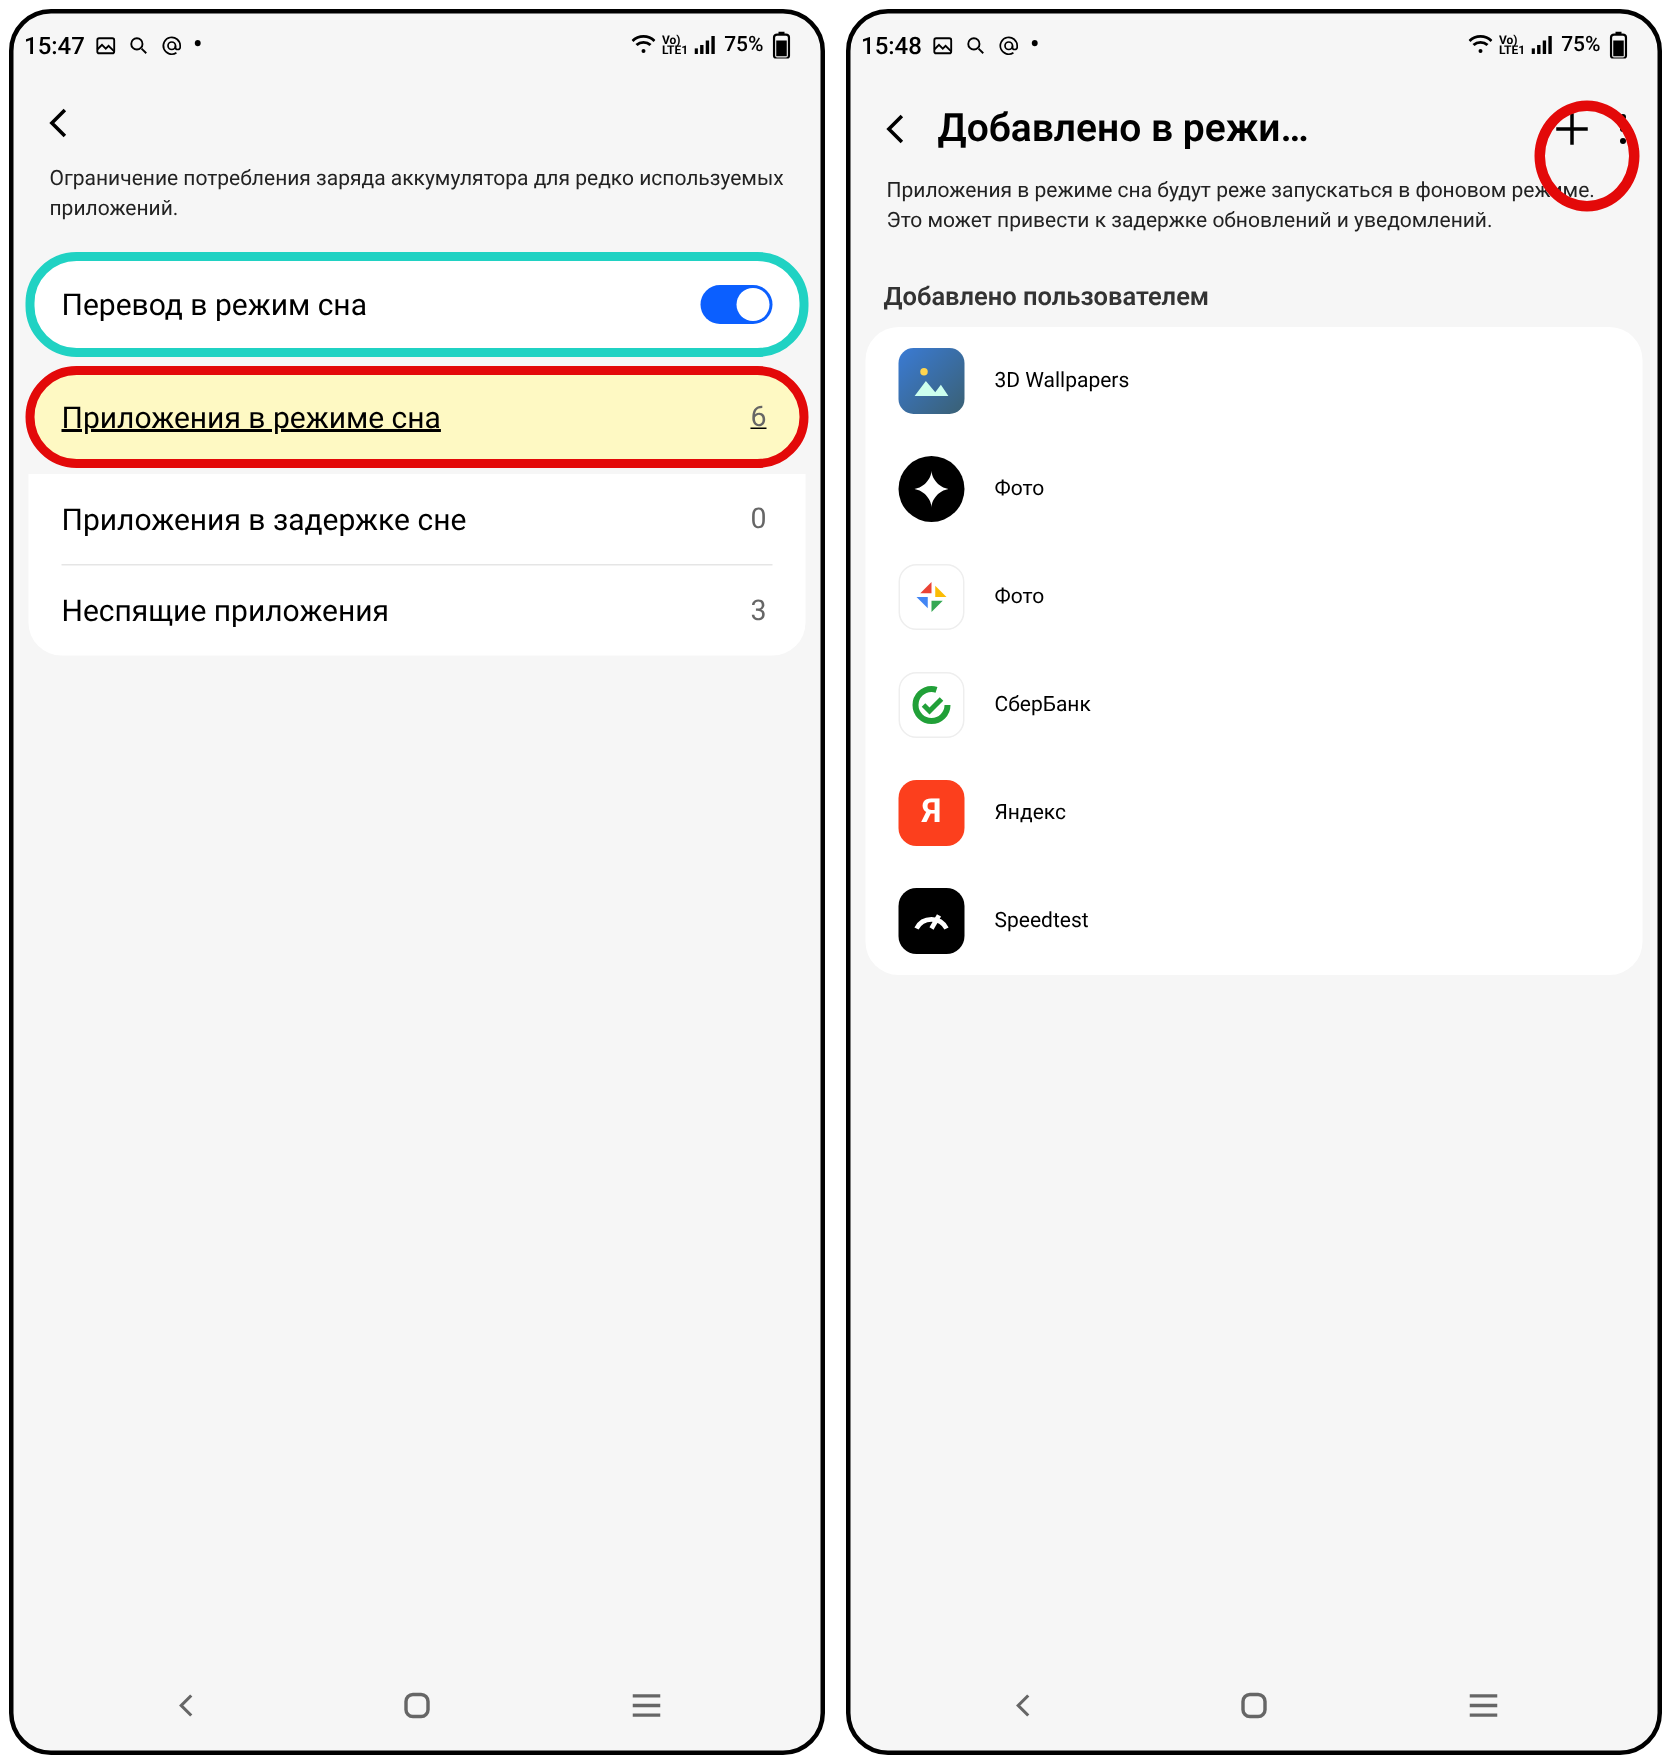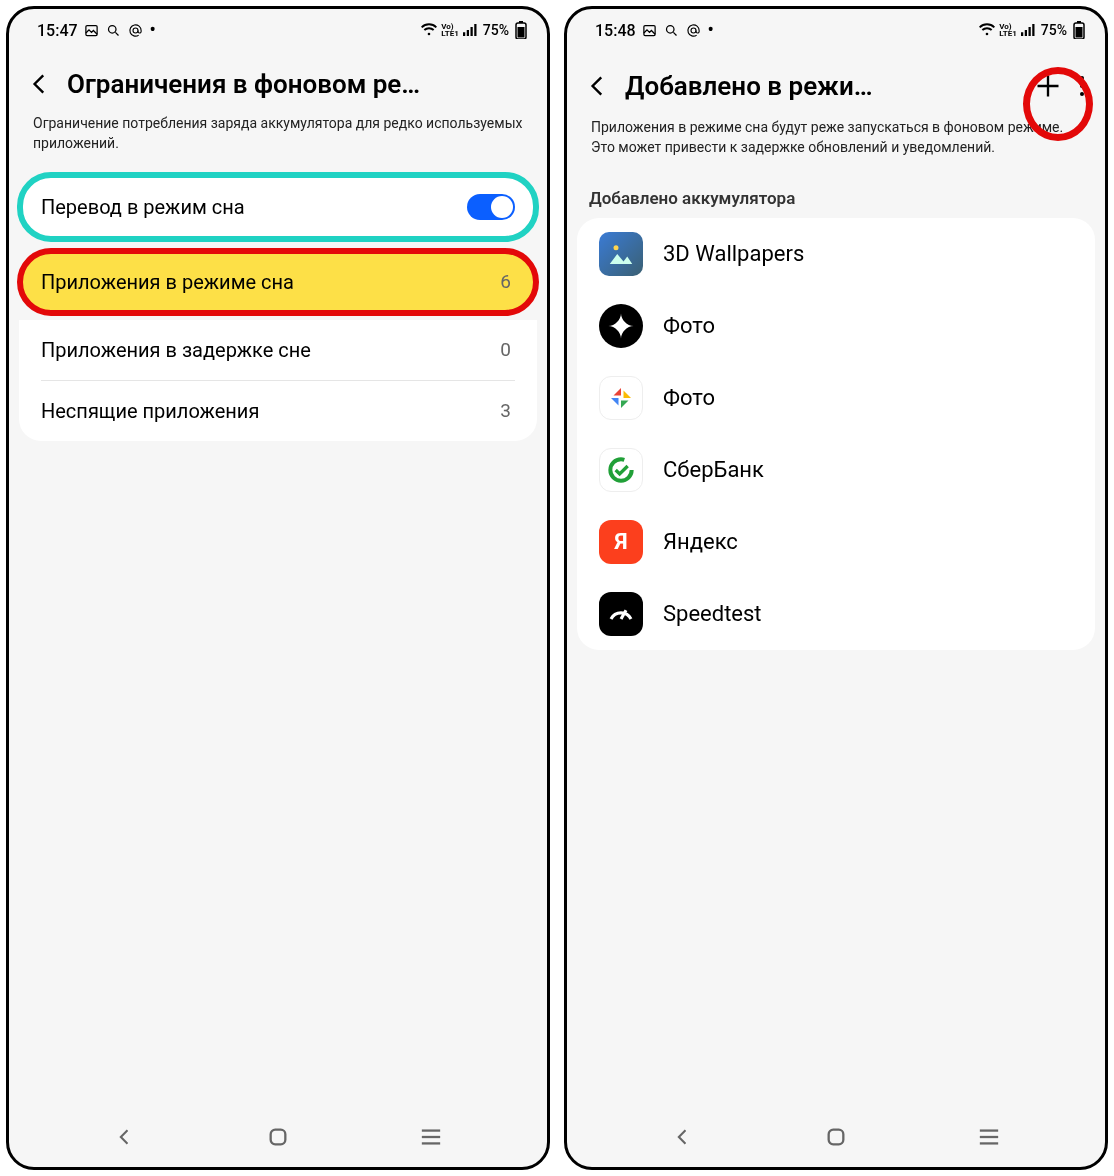"15:47" .status-bar { padding: 6px 18px 0 28px -> 6px 18px 0 7px }
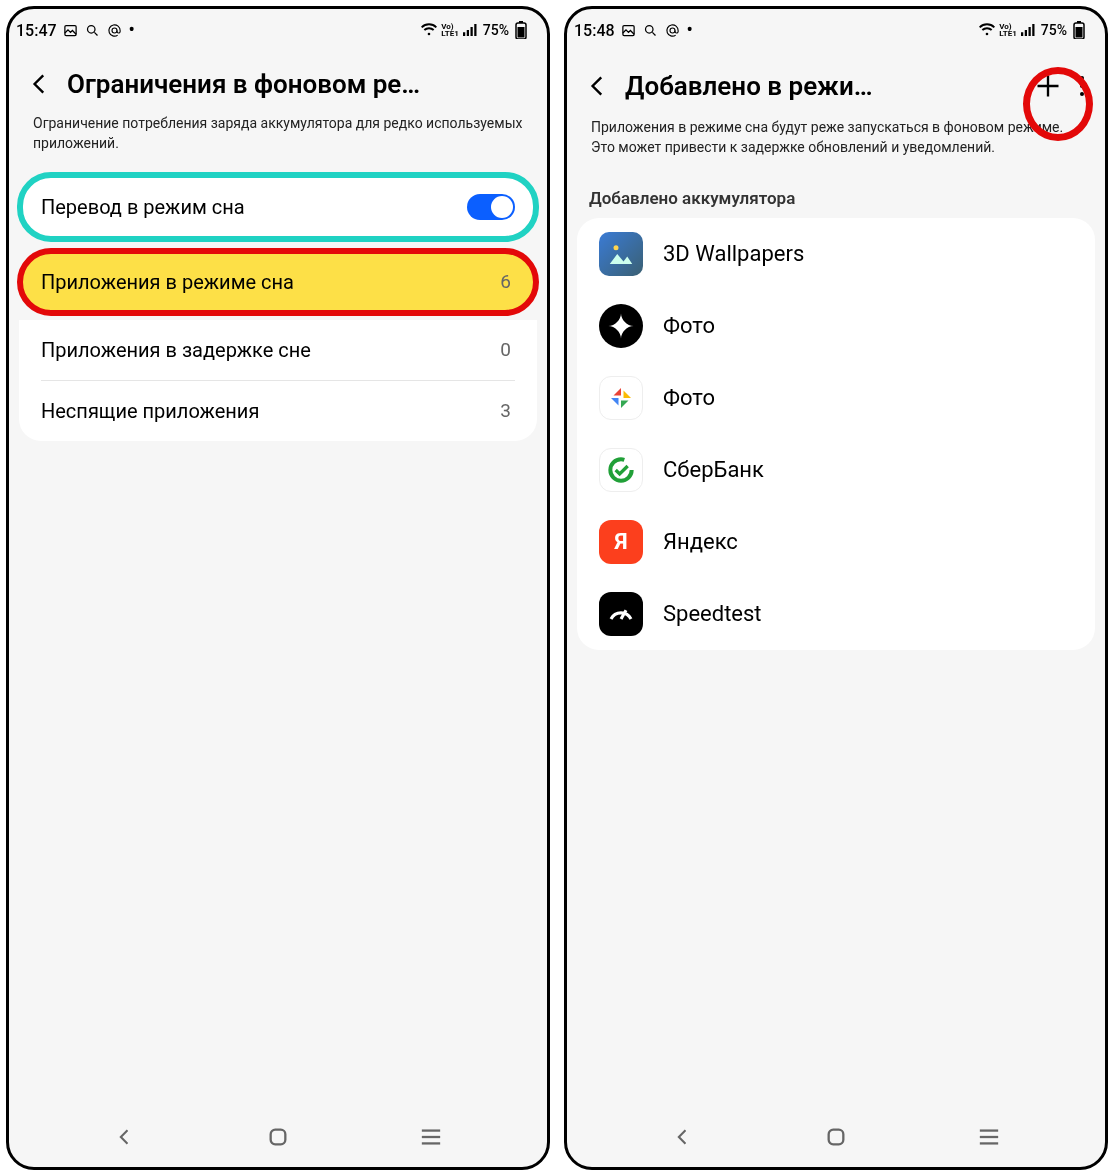"Ограничения в фоновом ре…" span.app-title { html: <span>Ограничения в фоновом ре…</span> -> none }
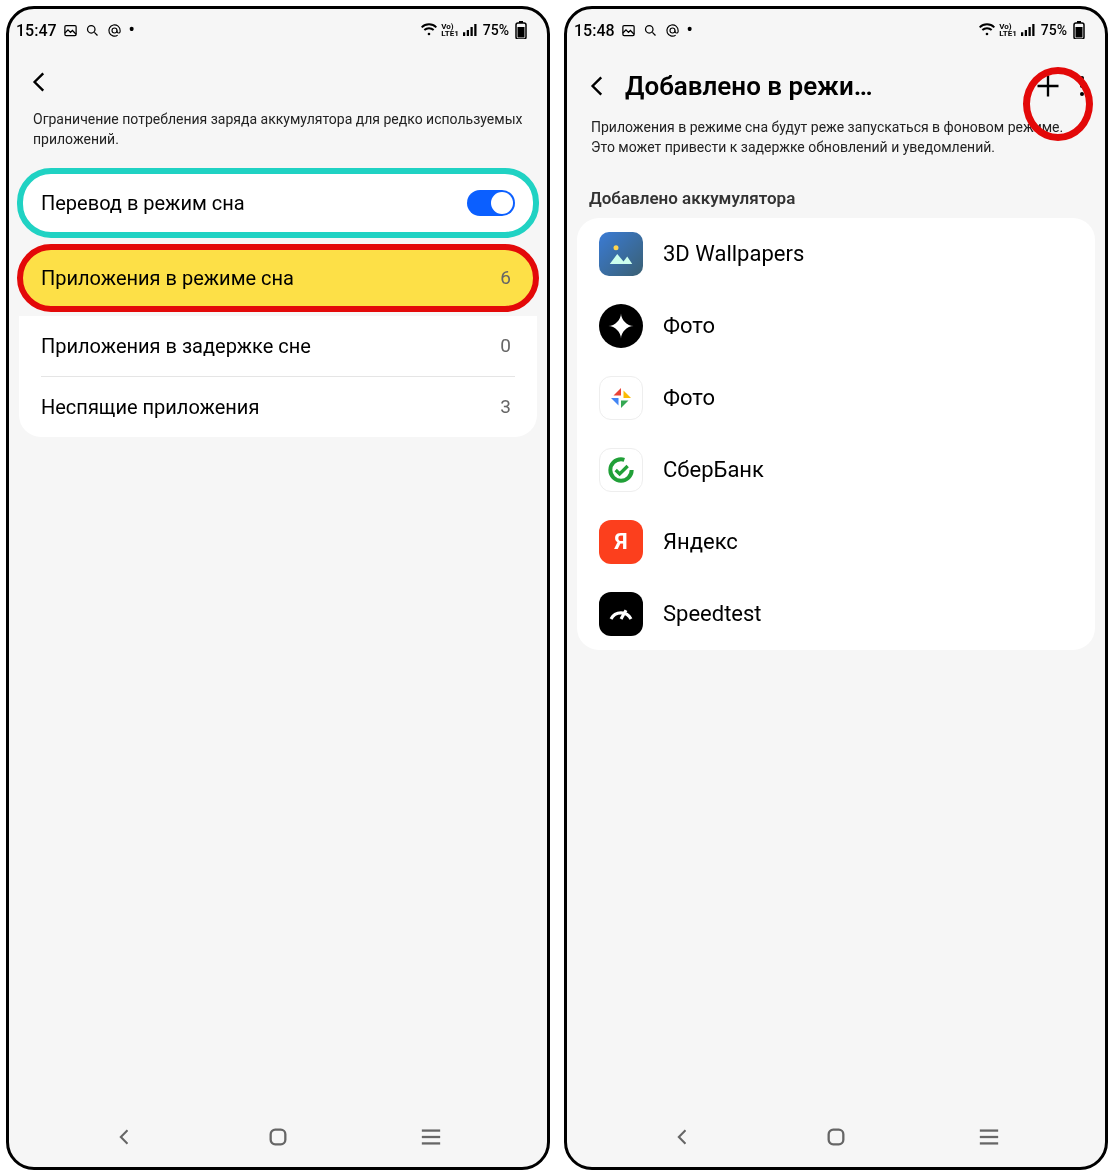"Добавлено аккумулятора" div.section-header { text: аккумулятора -> пользователем }
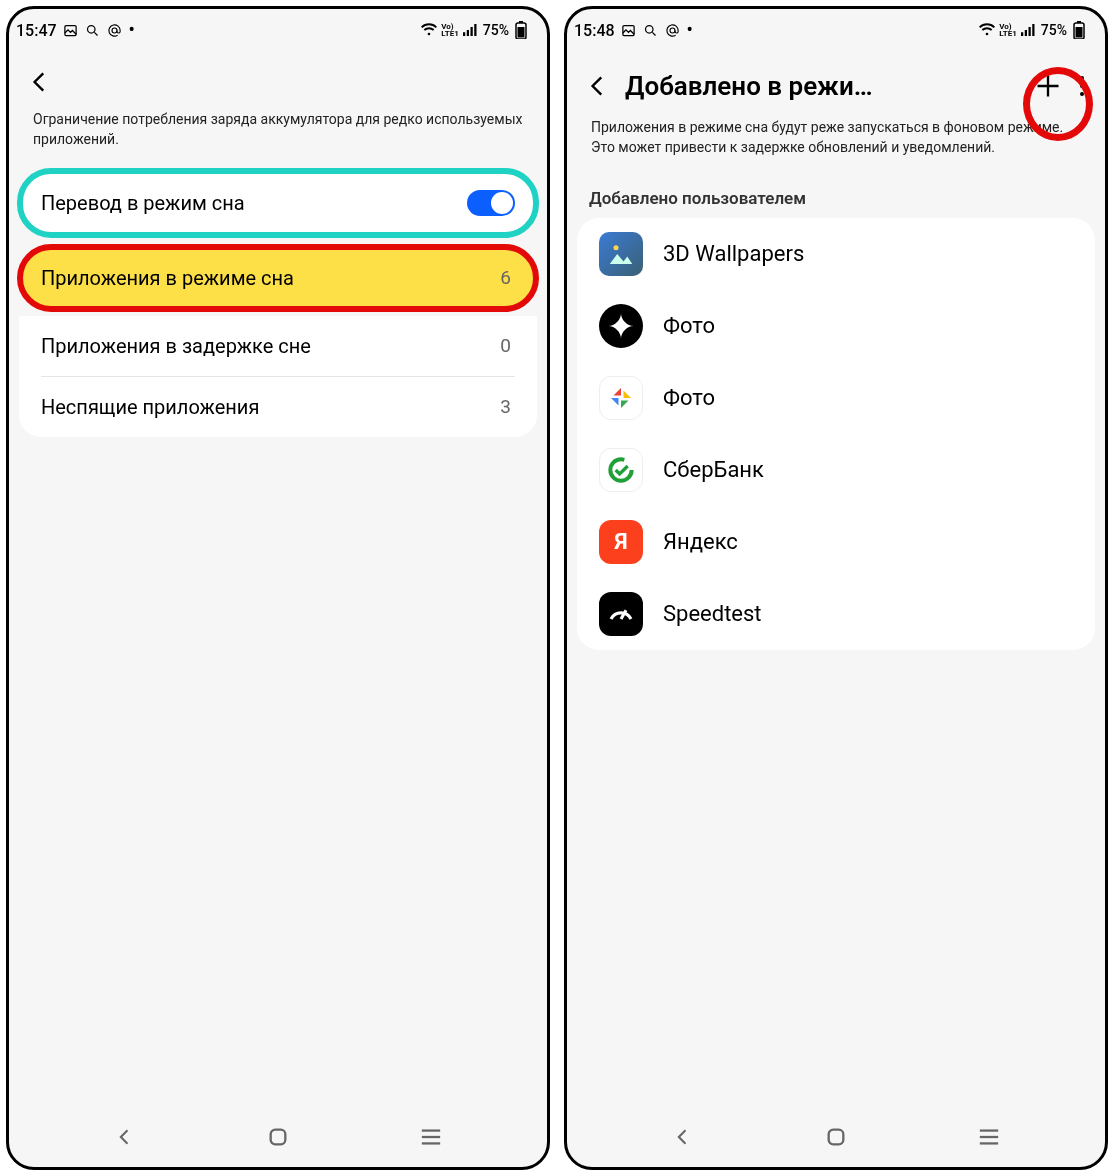"3D Wallpapers" .app-name { font-size: 22px -> 14px }
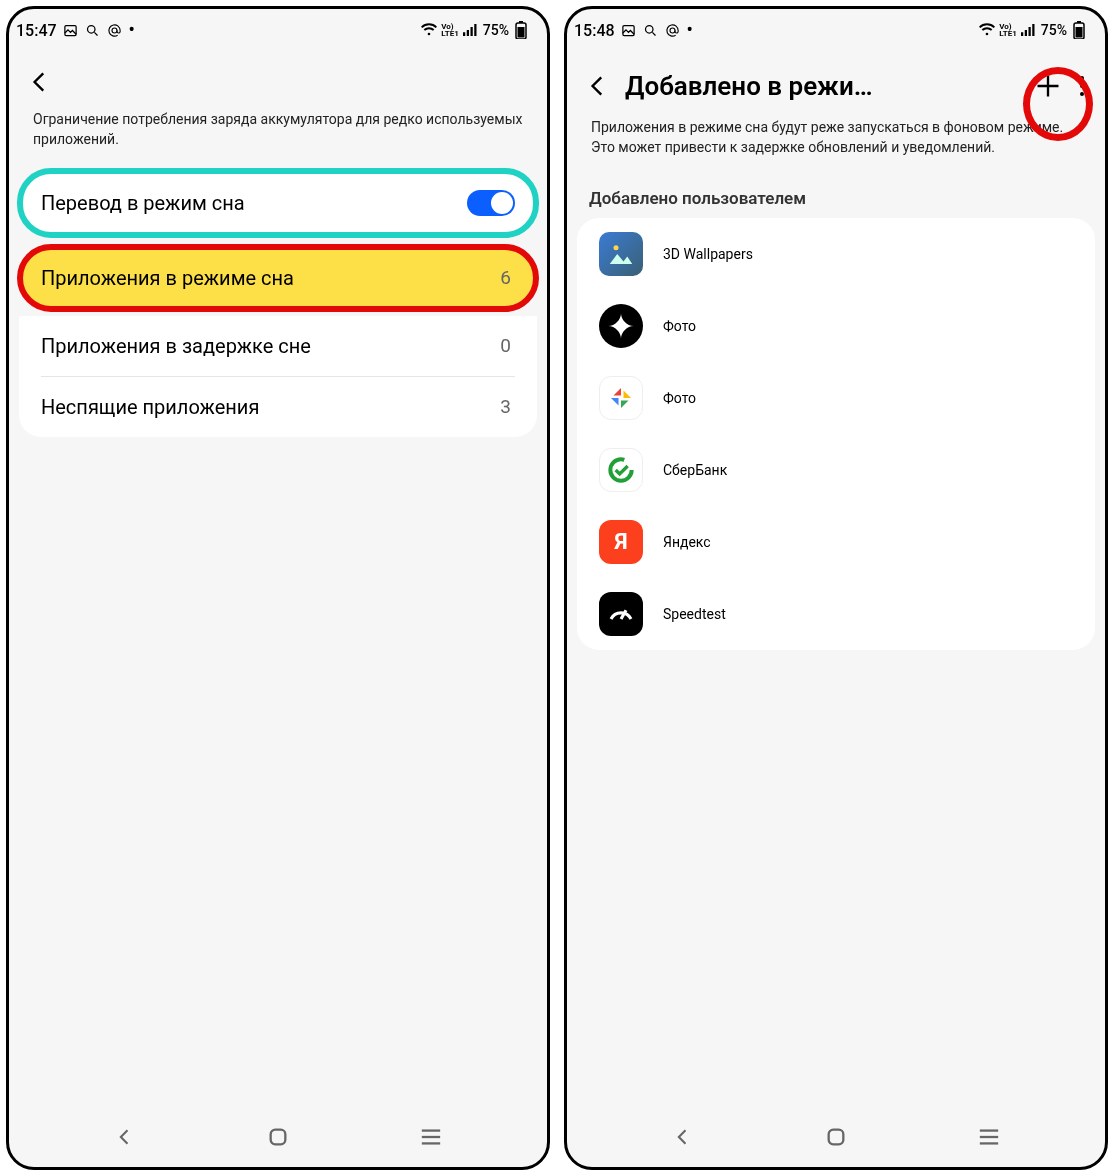"Приложения в режиме сна" .highlight-red { background: #fde047 -> #fef9c3; text-decoration: none -> underline }
